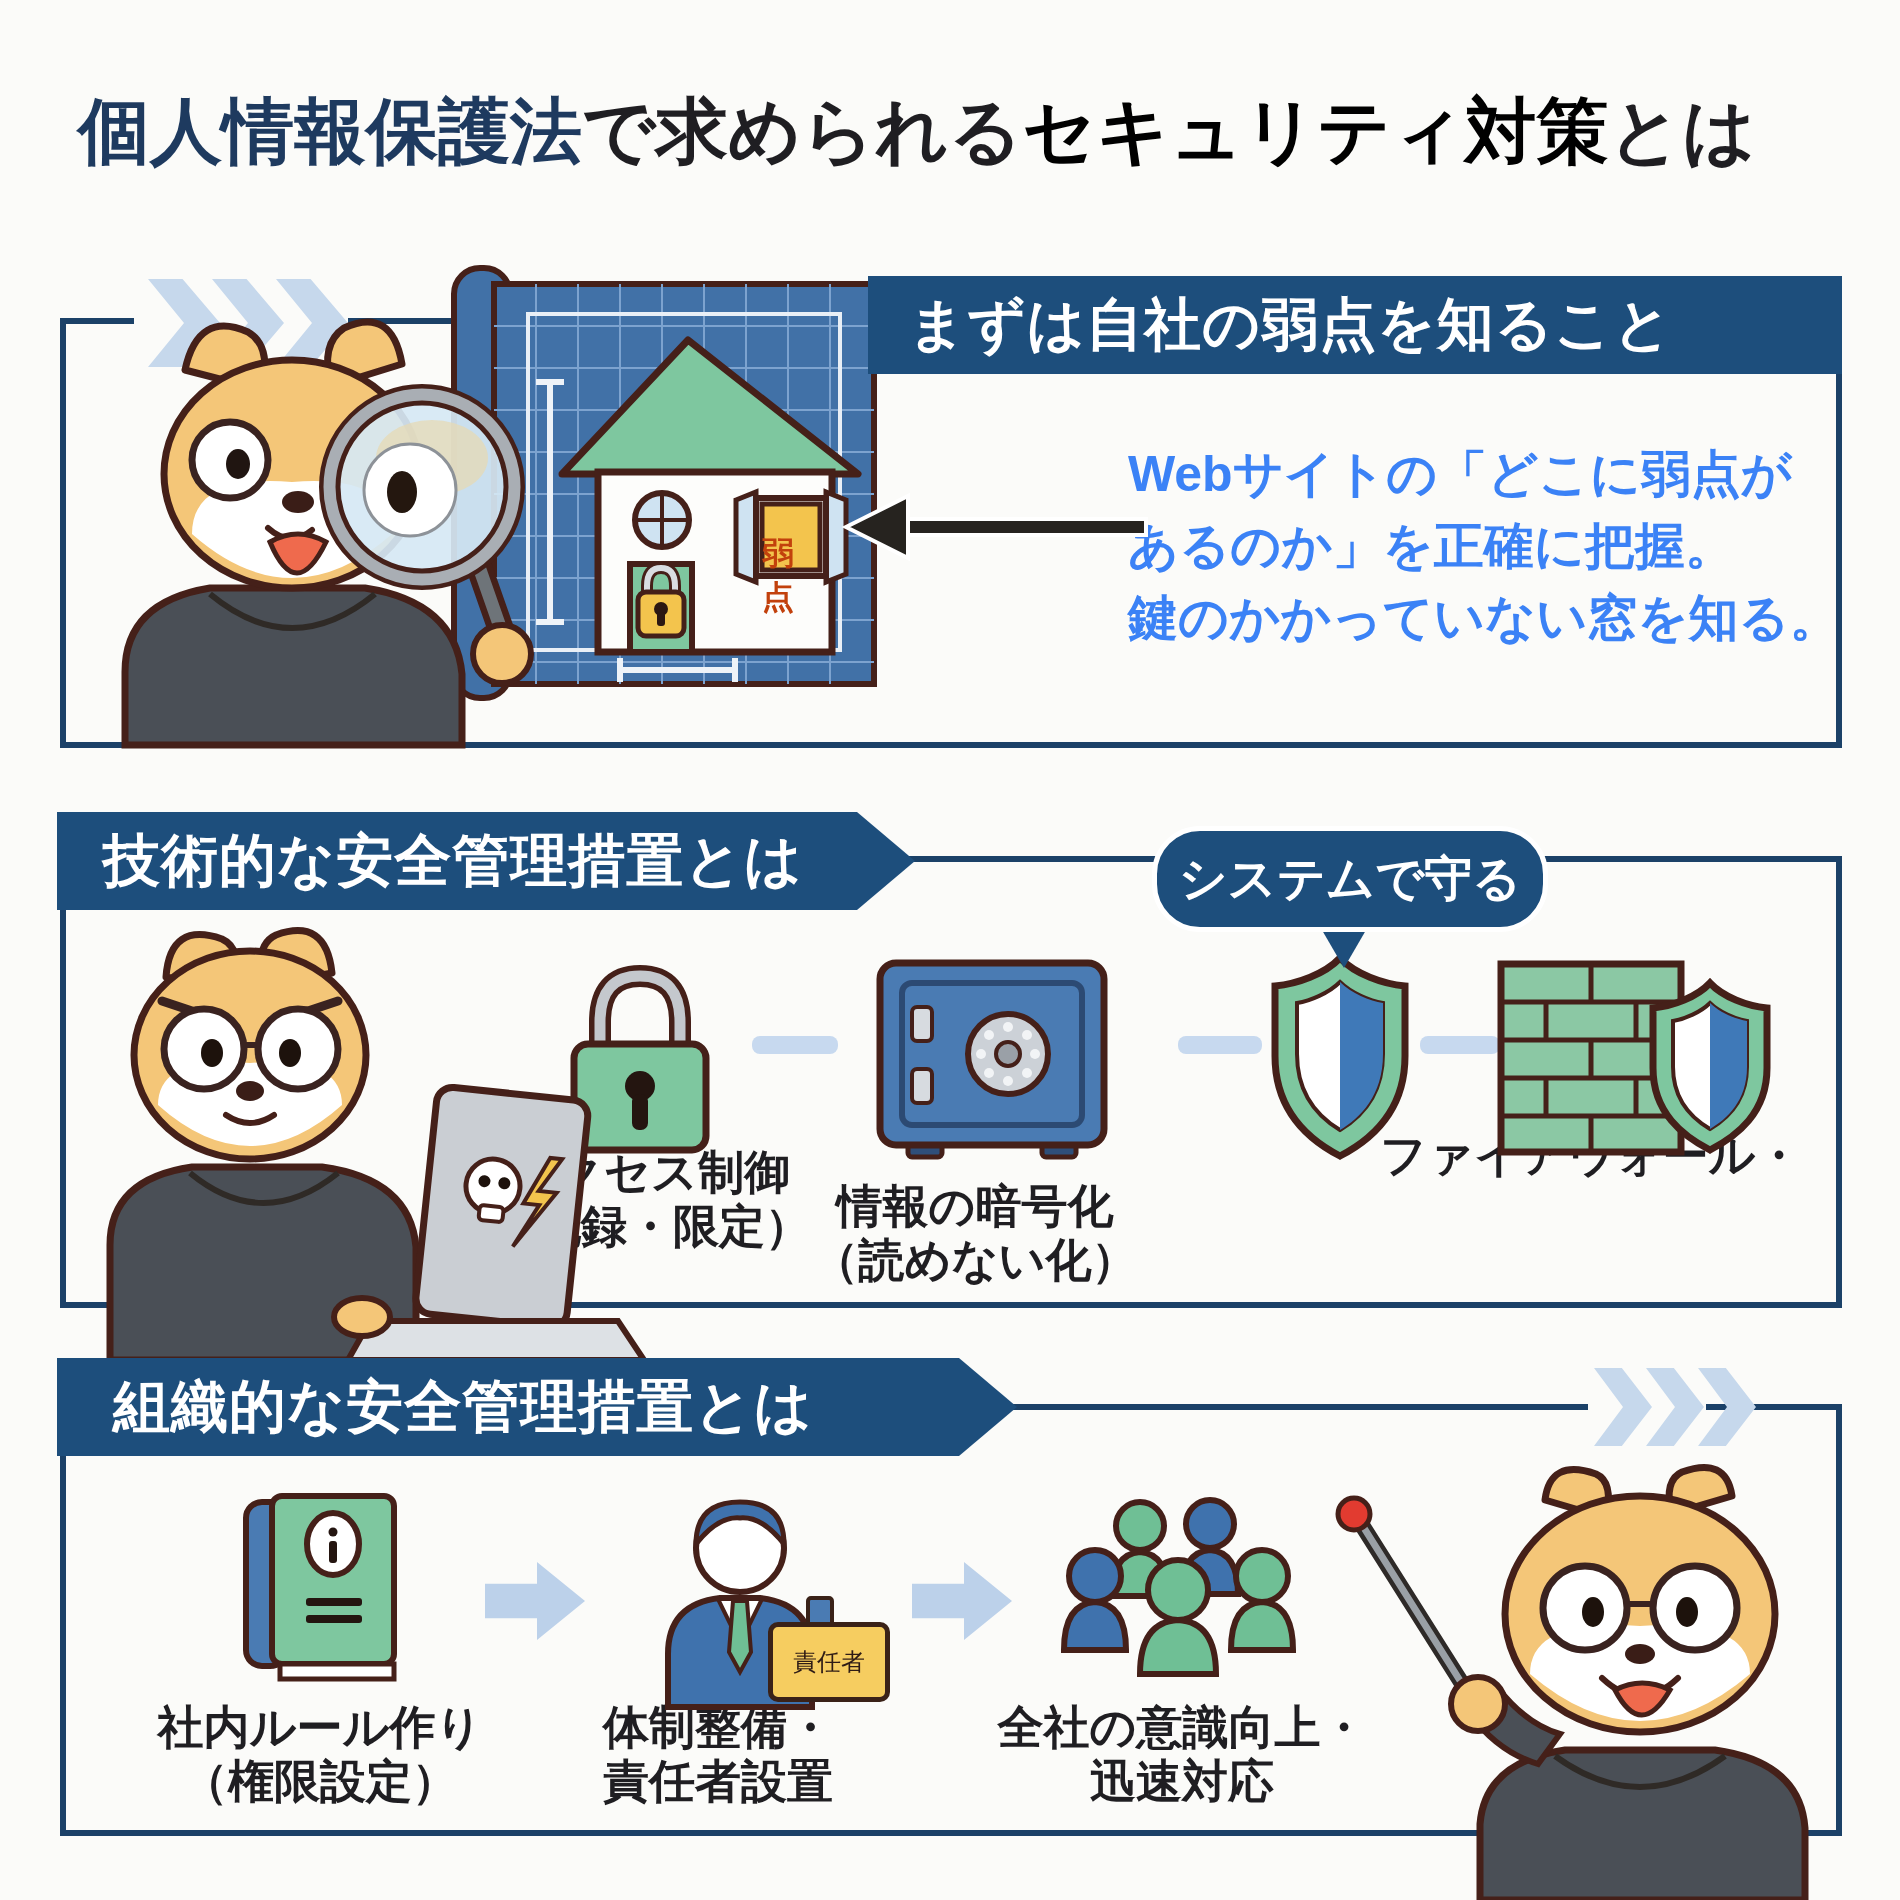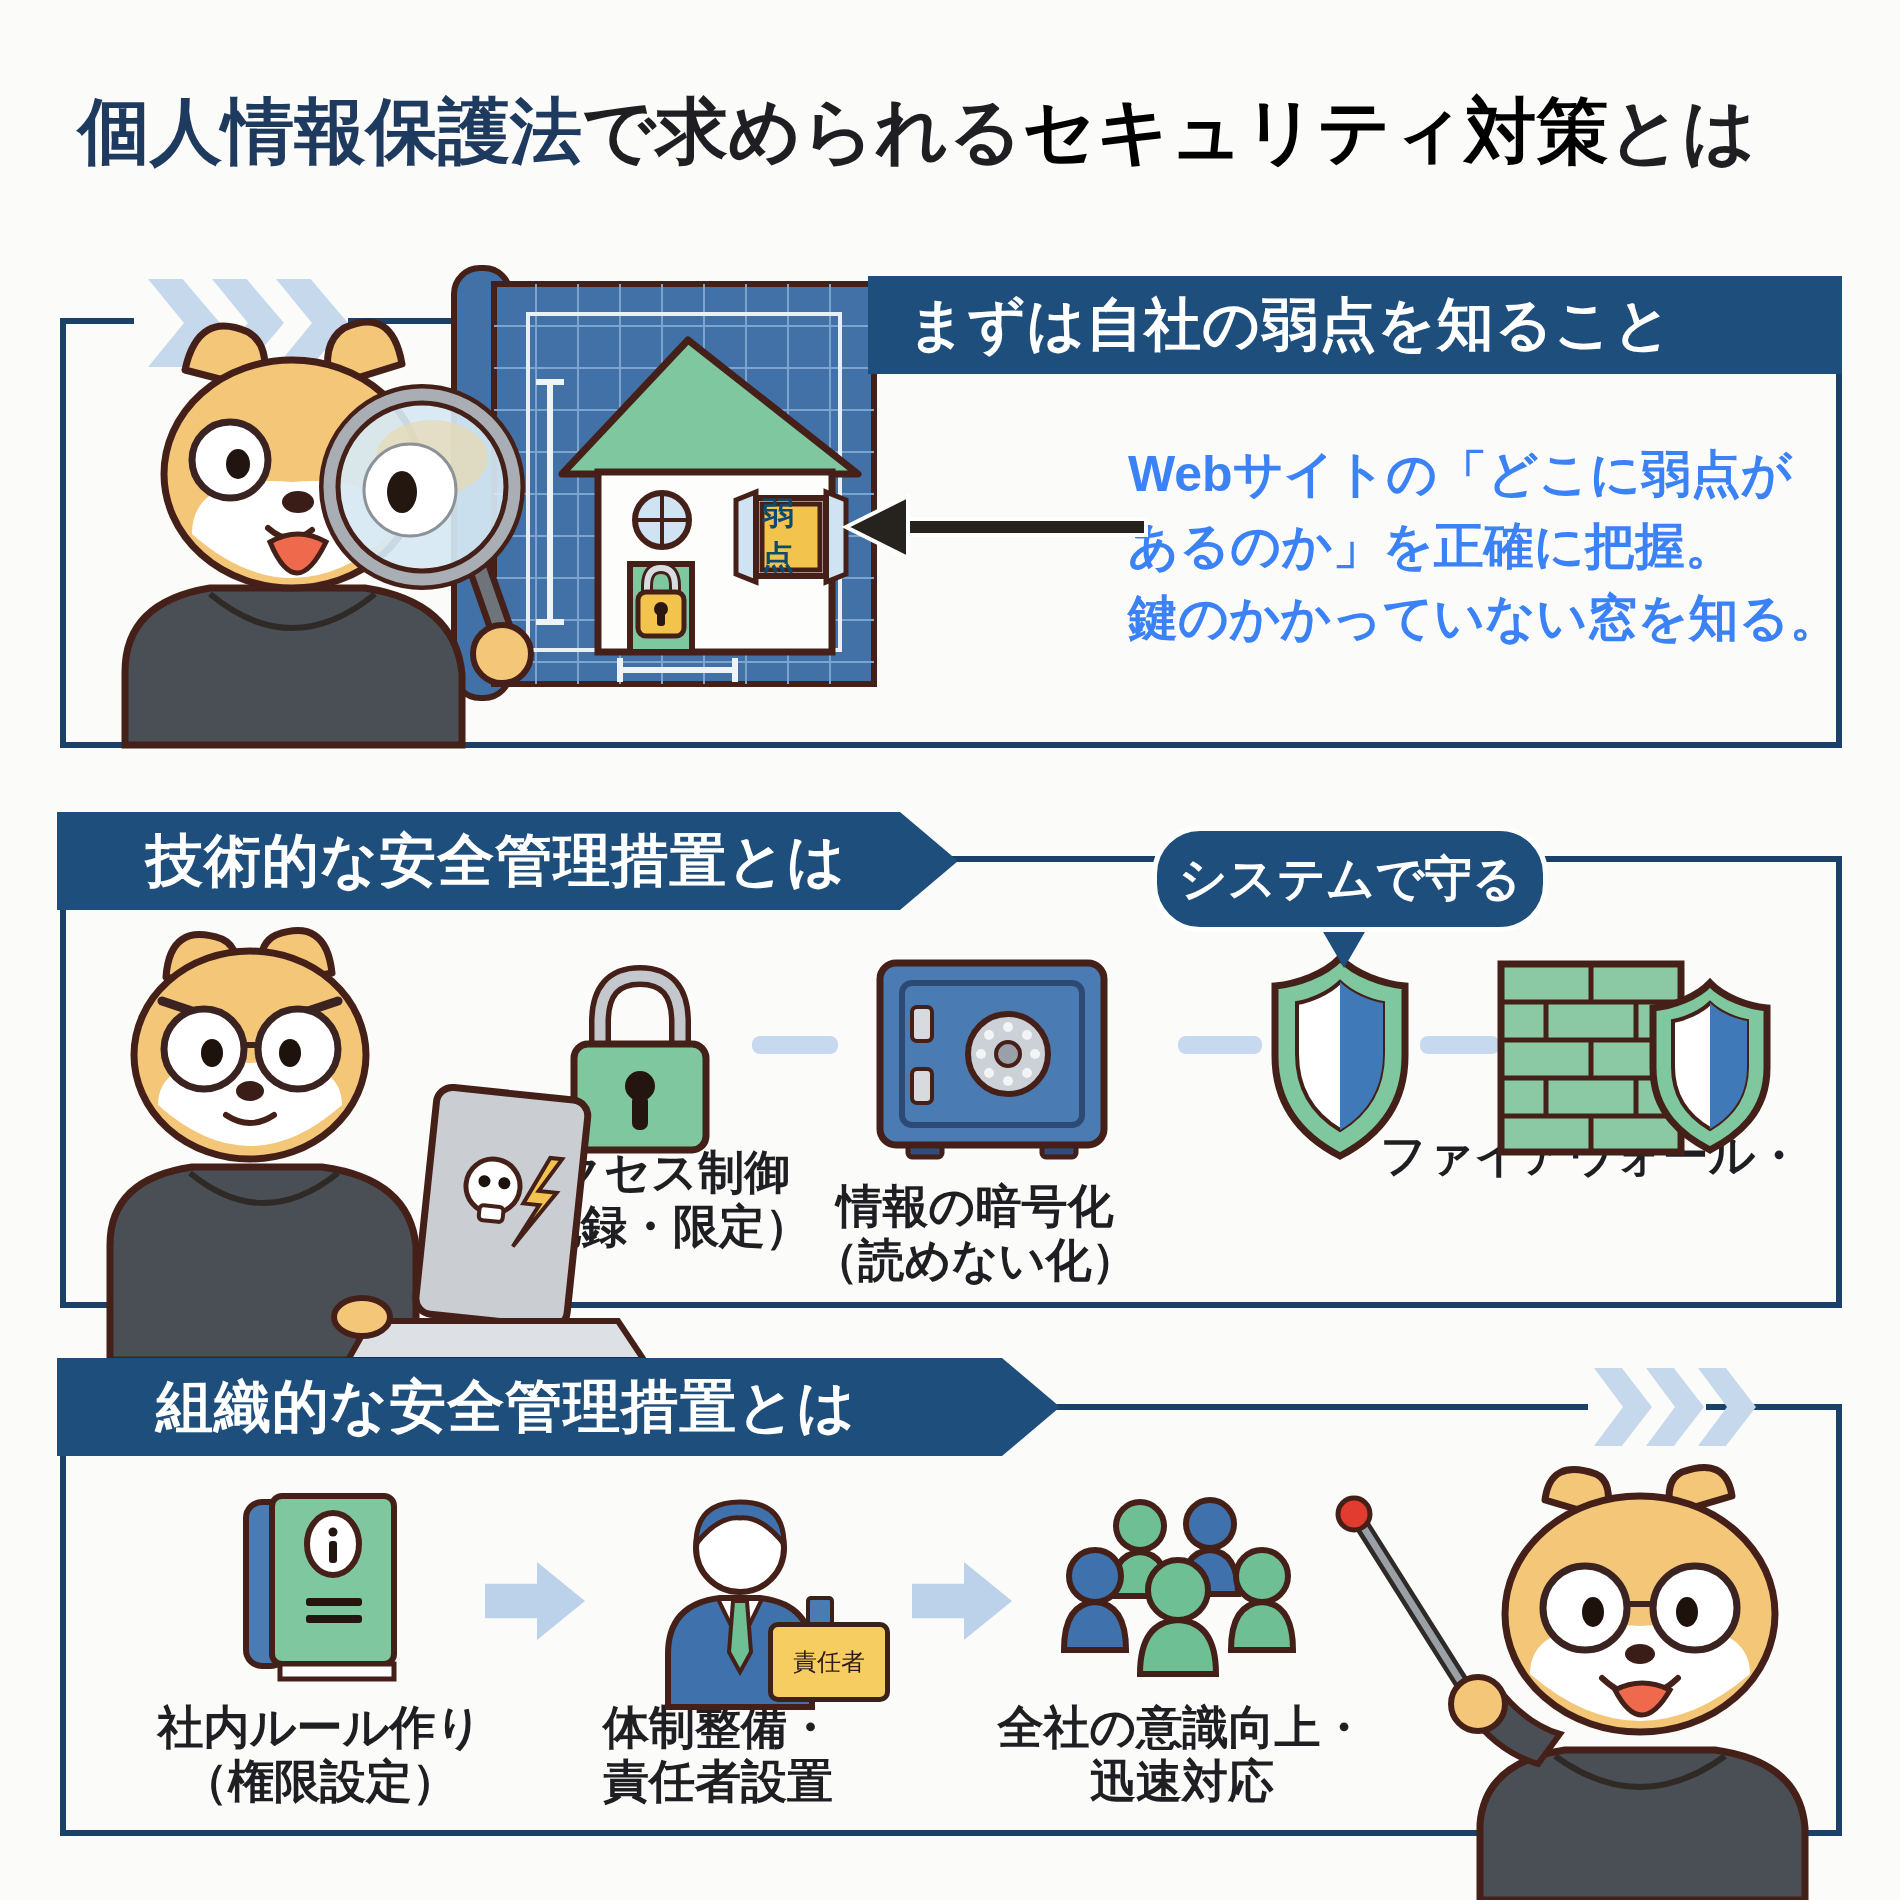"弱点" .wlabel { color: #0c4a6e -> #c2410c; margin-top: none -> 40px }
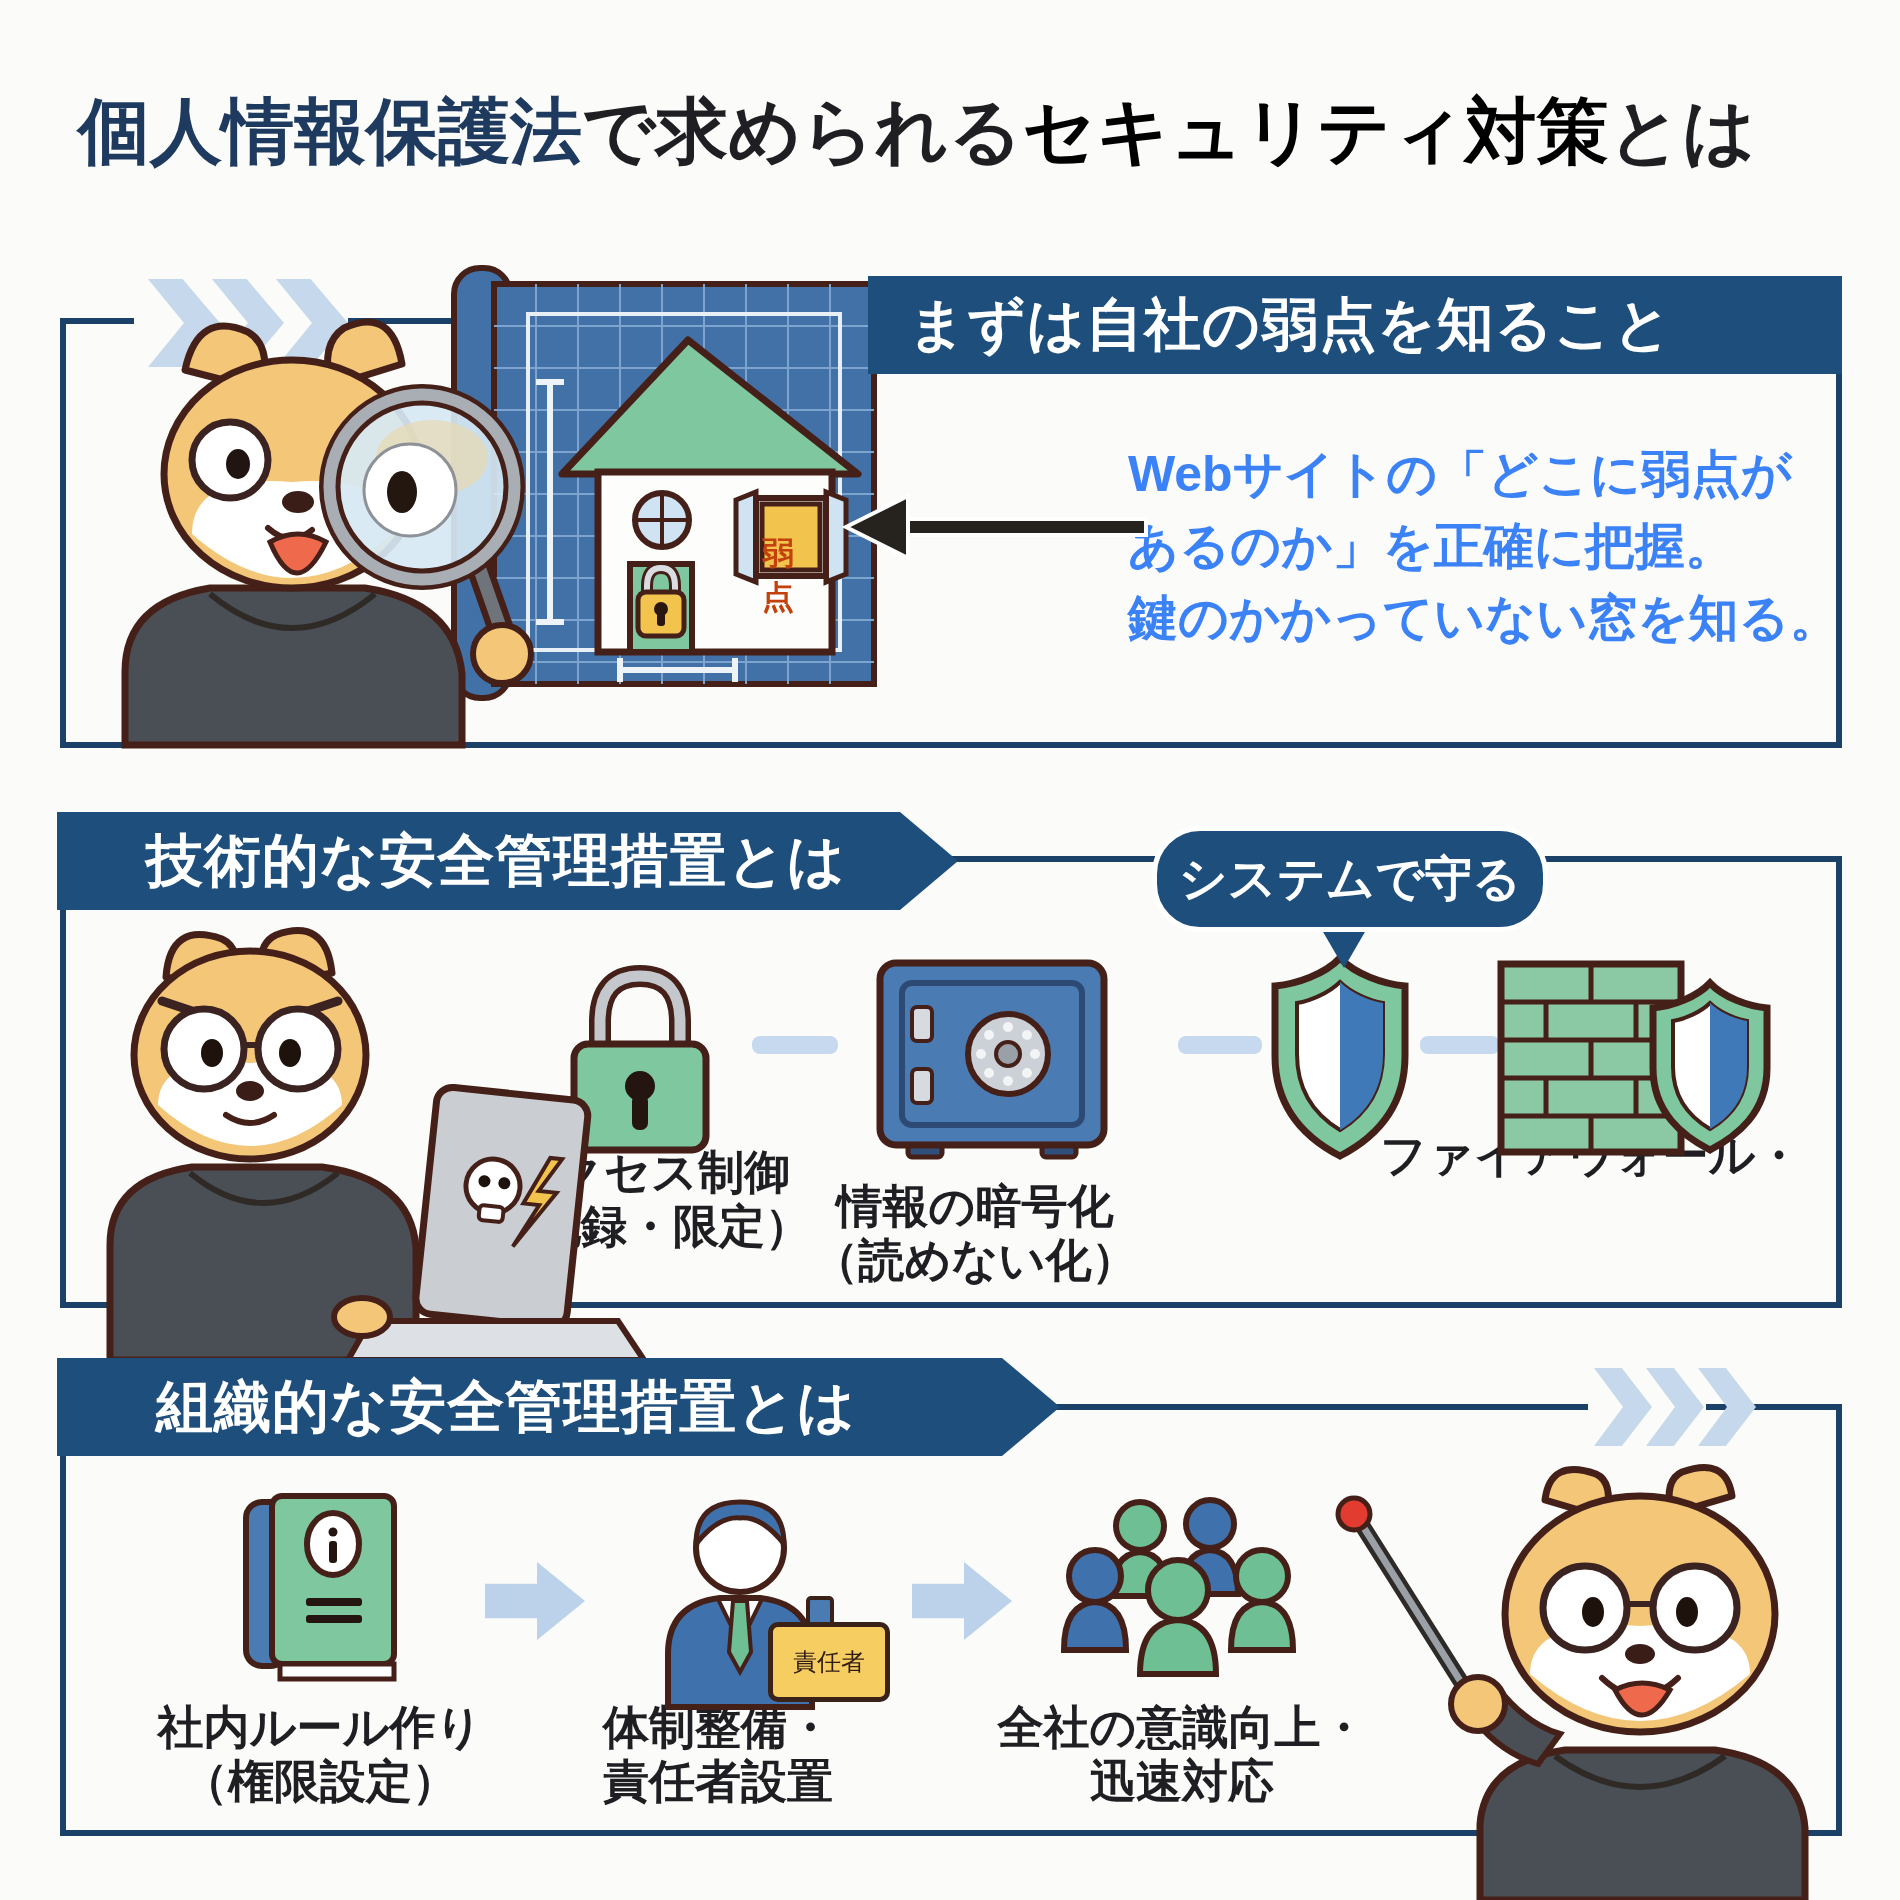"技術的な安全管理措置とは" .banner-tip { padding-left: 43px -> none }
